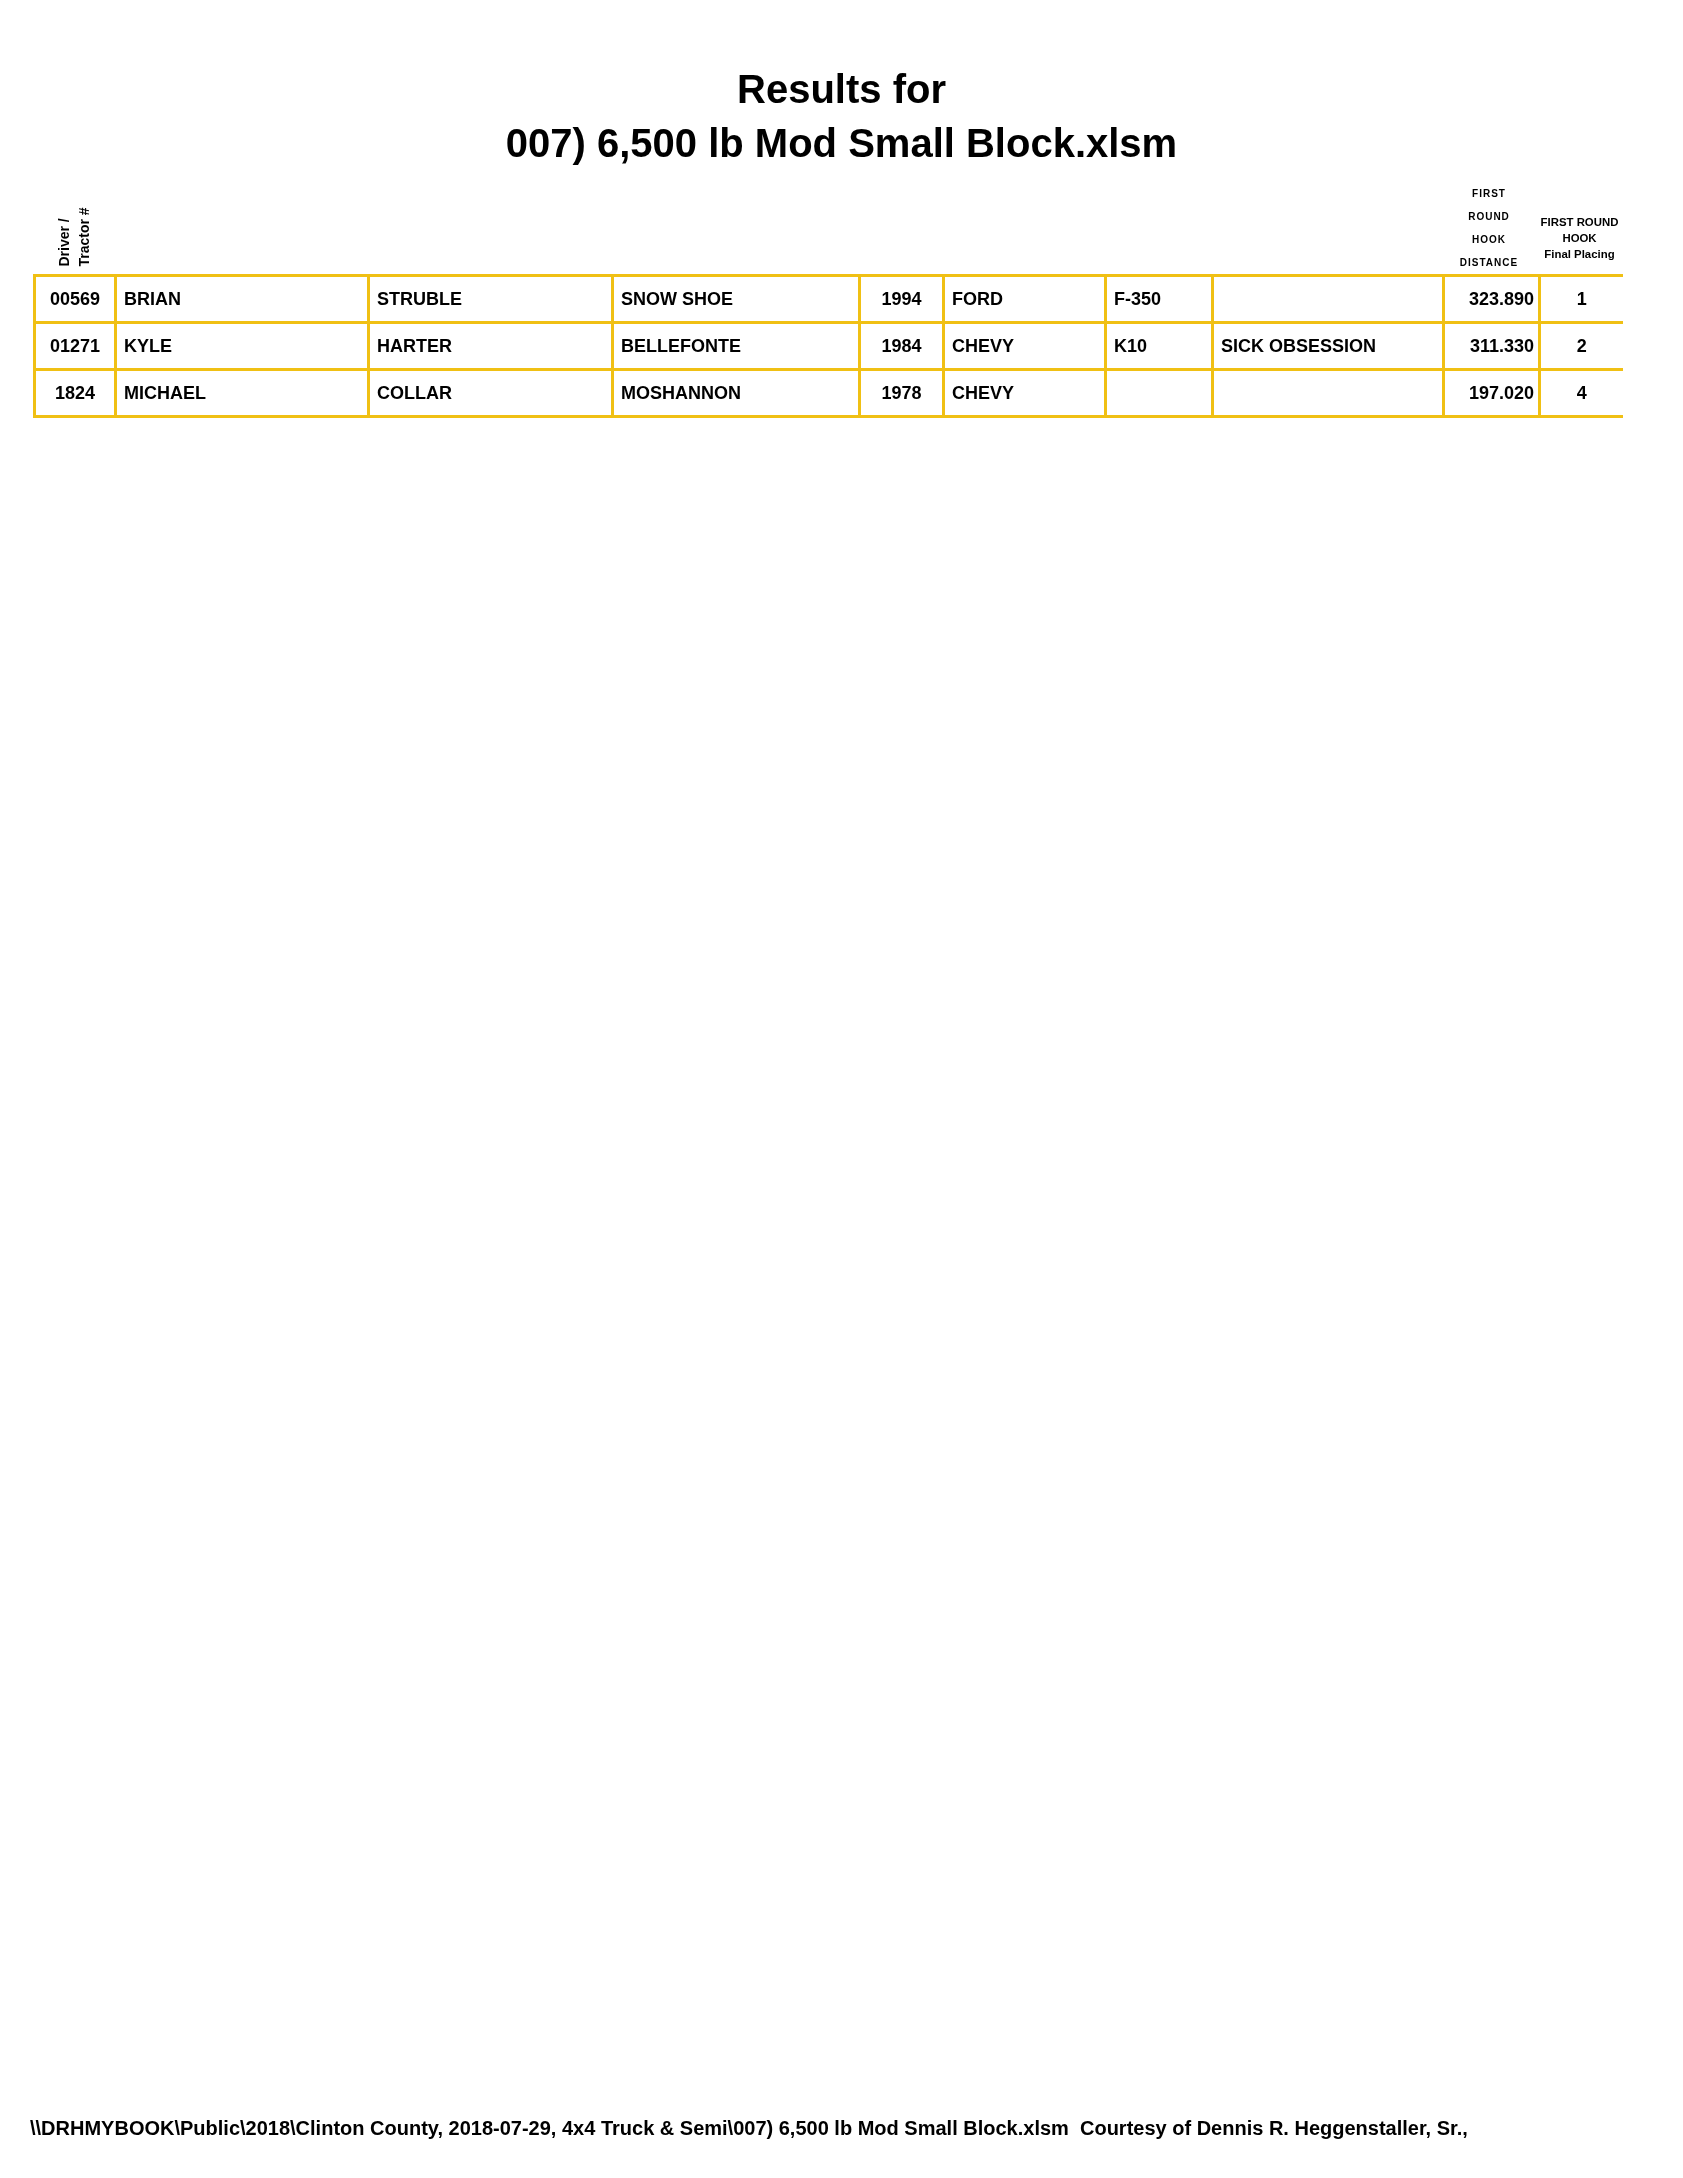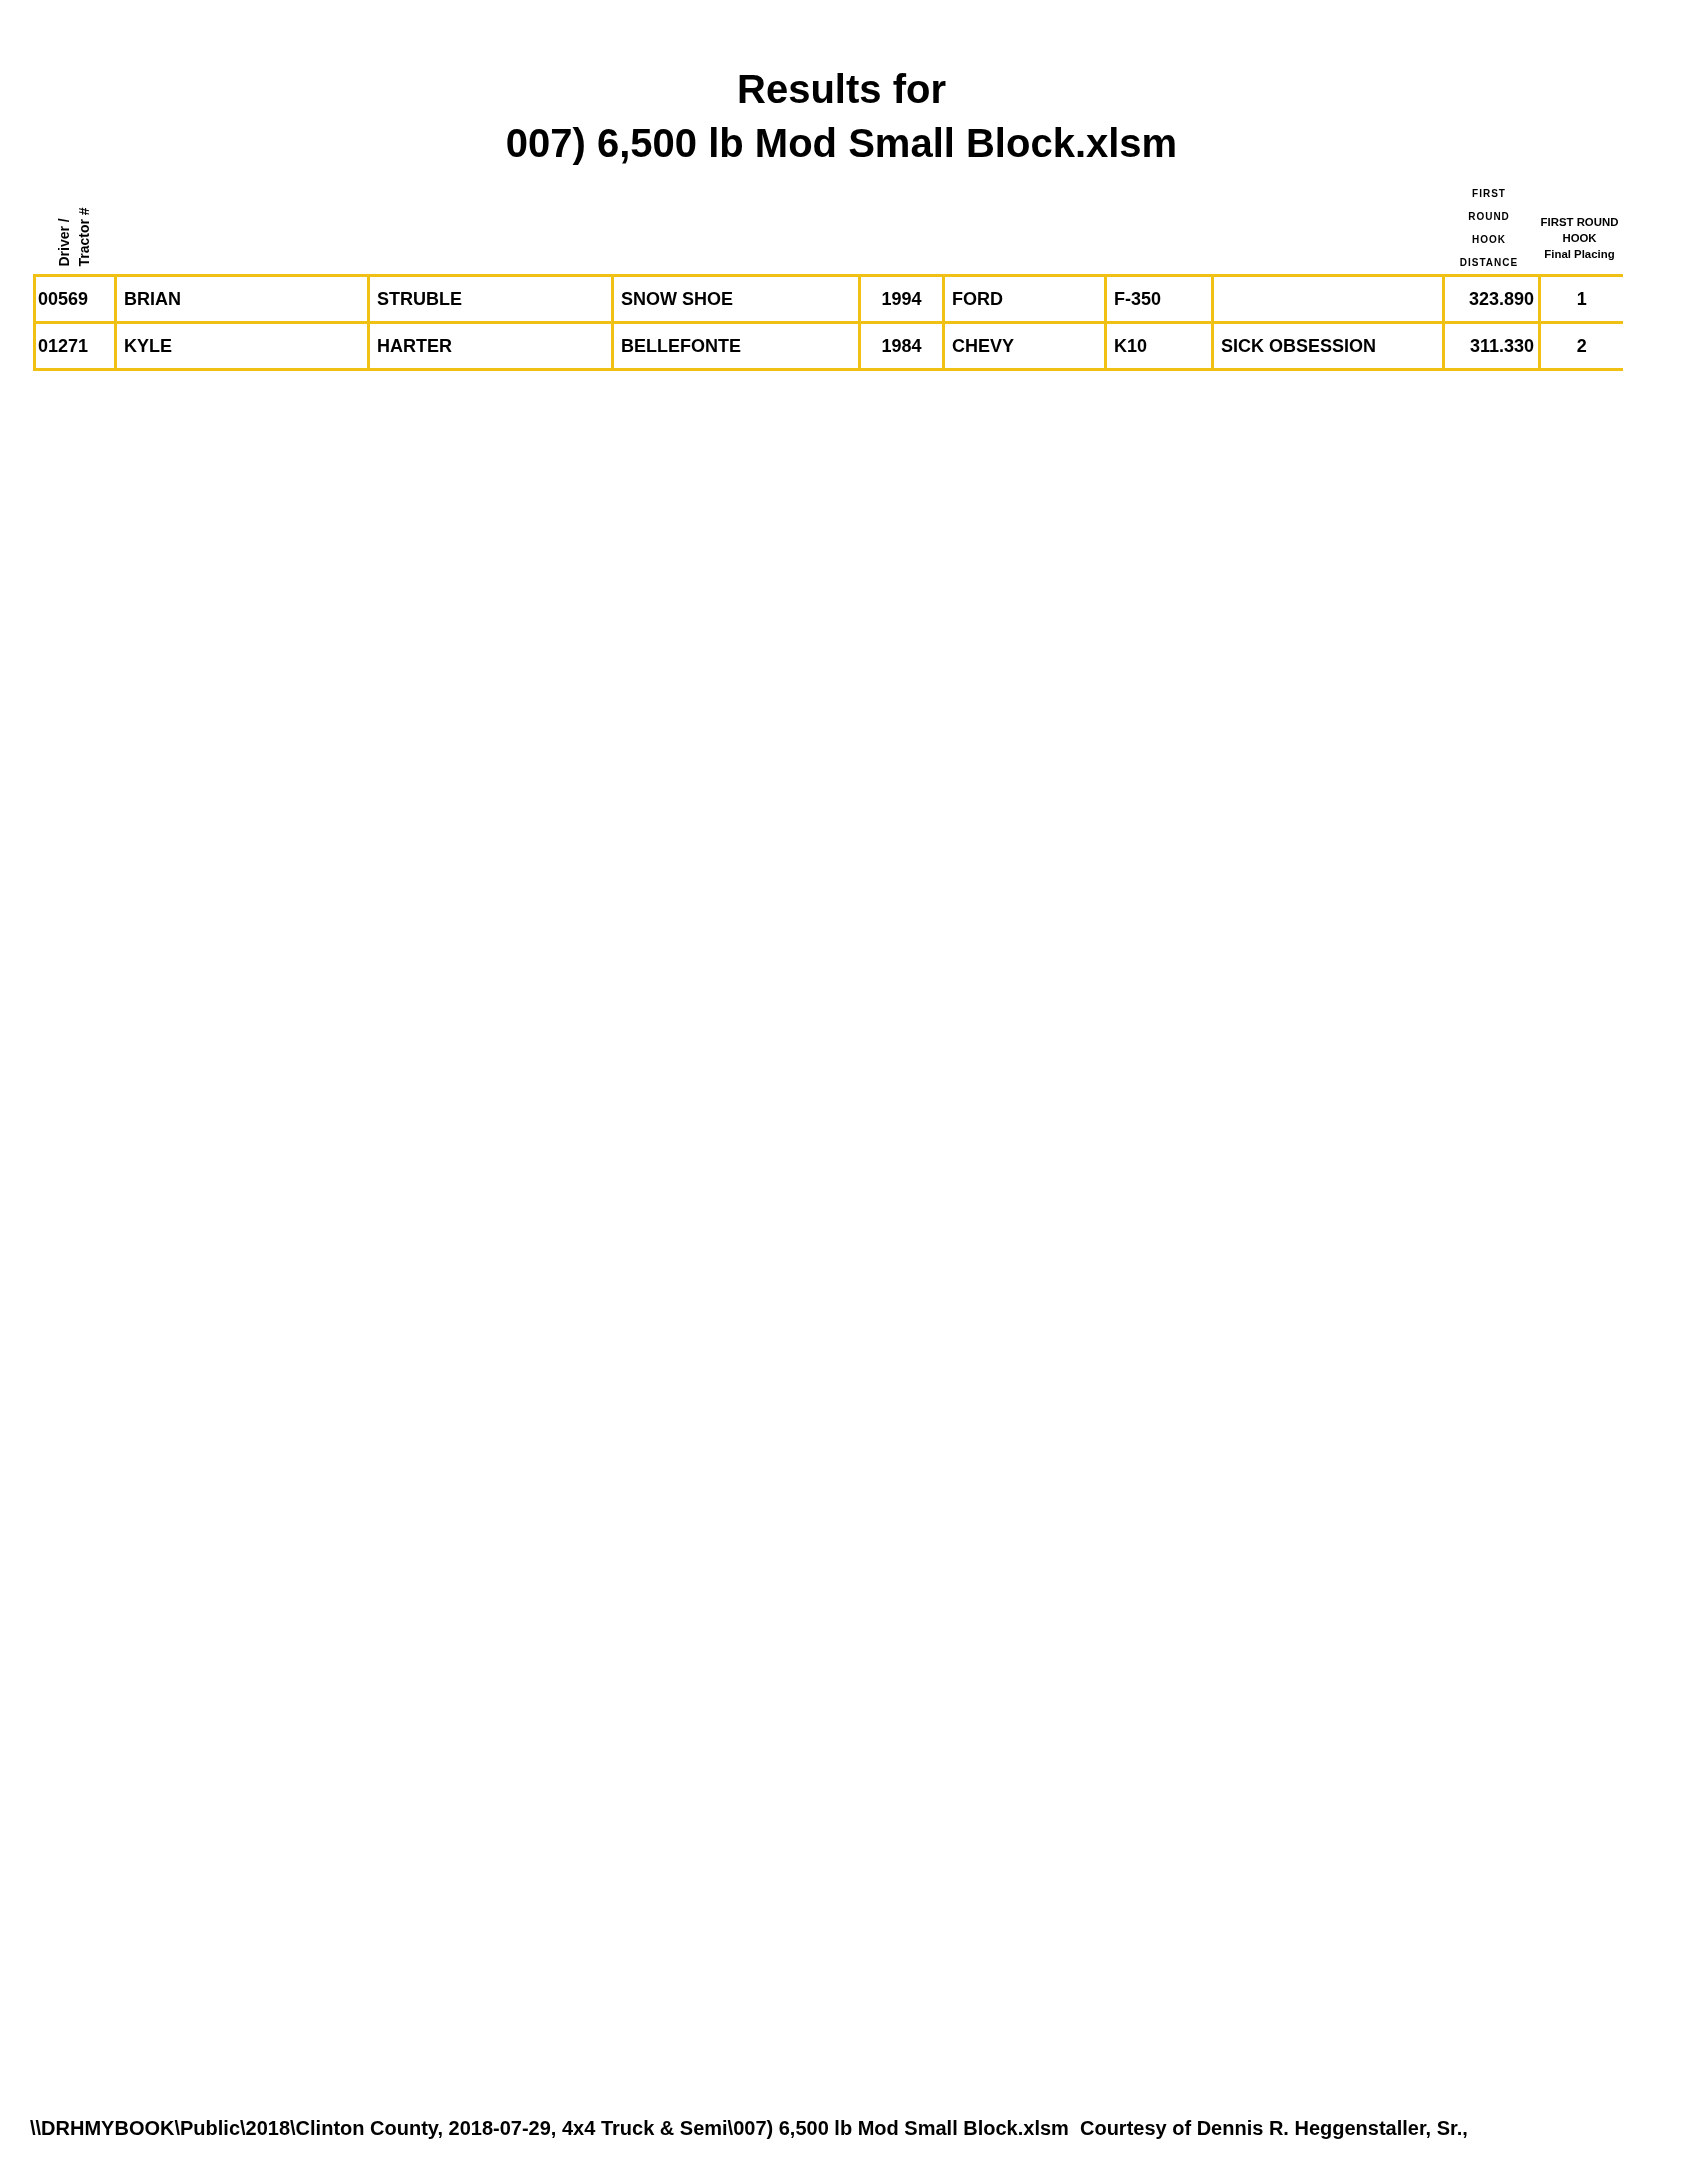"00569" table.grid td.driver { text-align: left -> center }
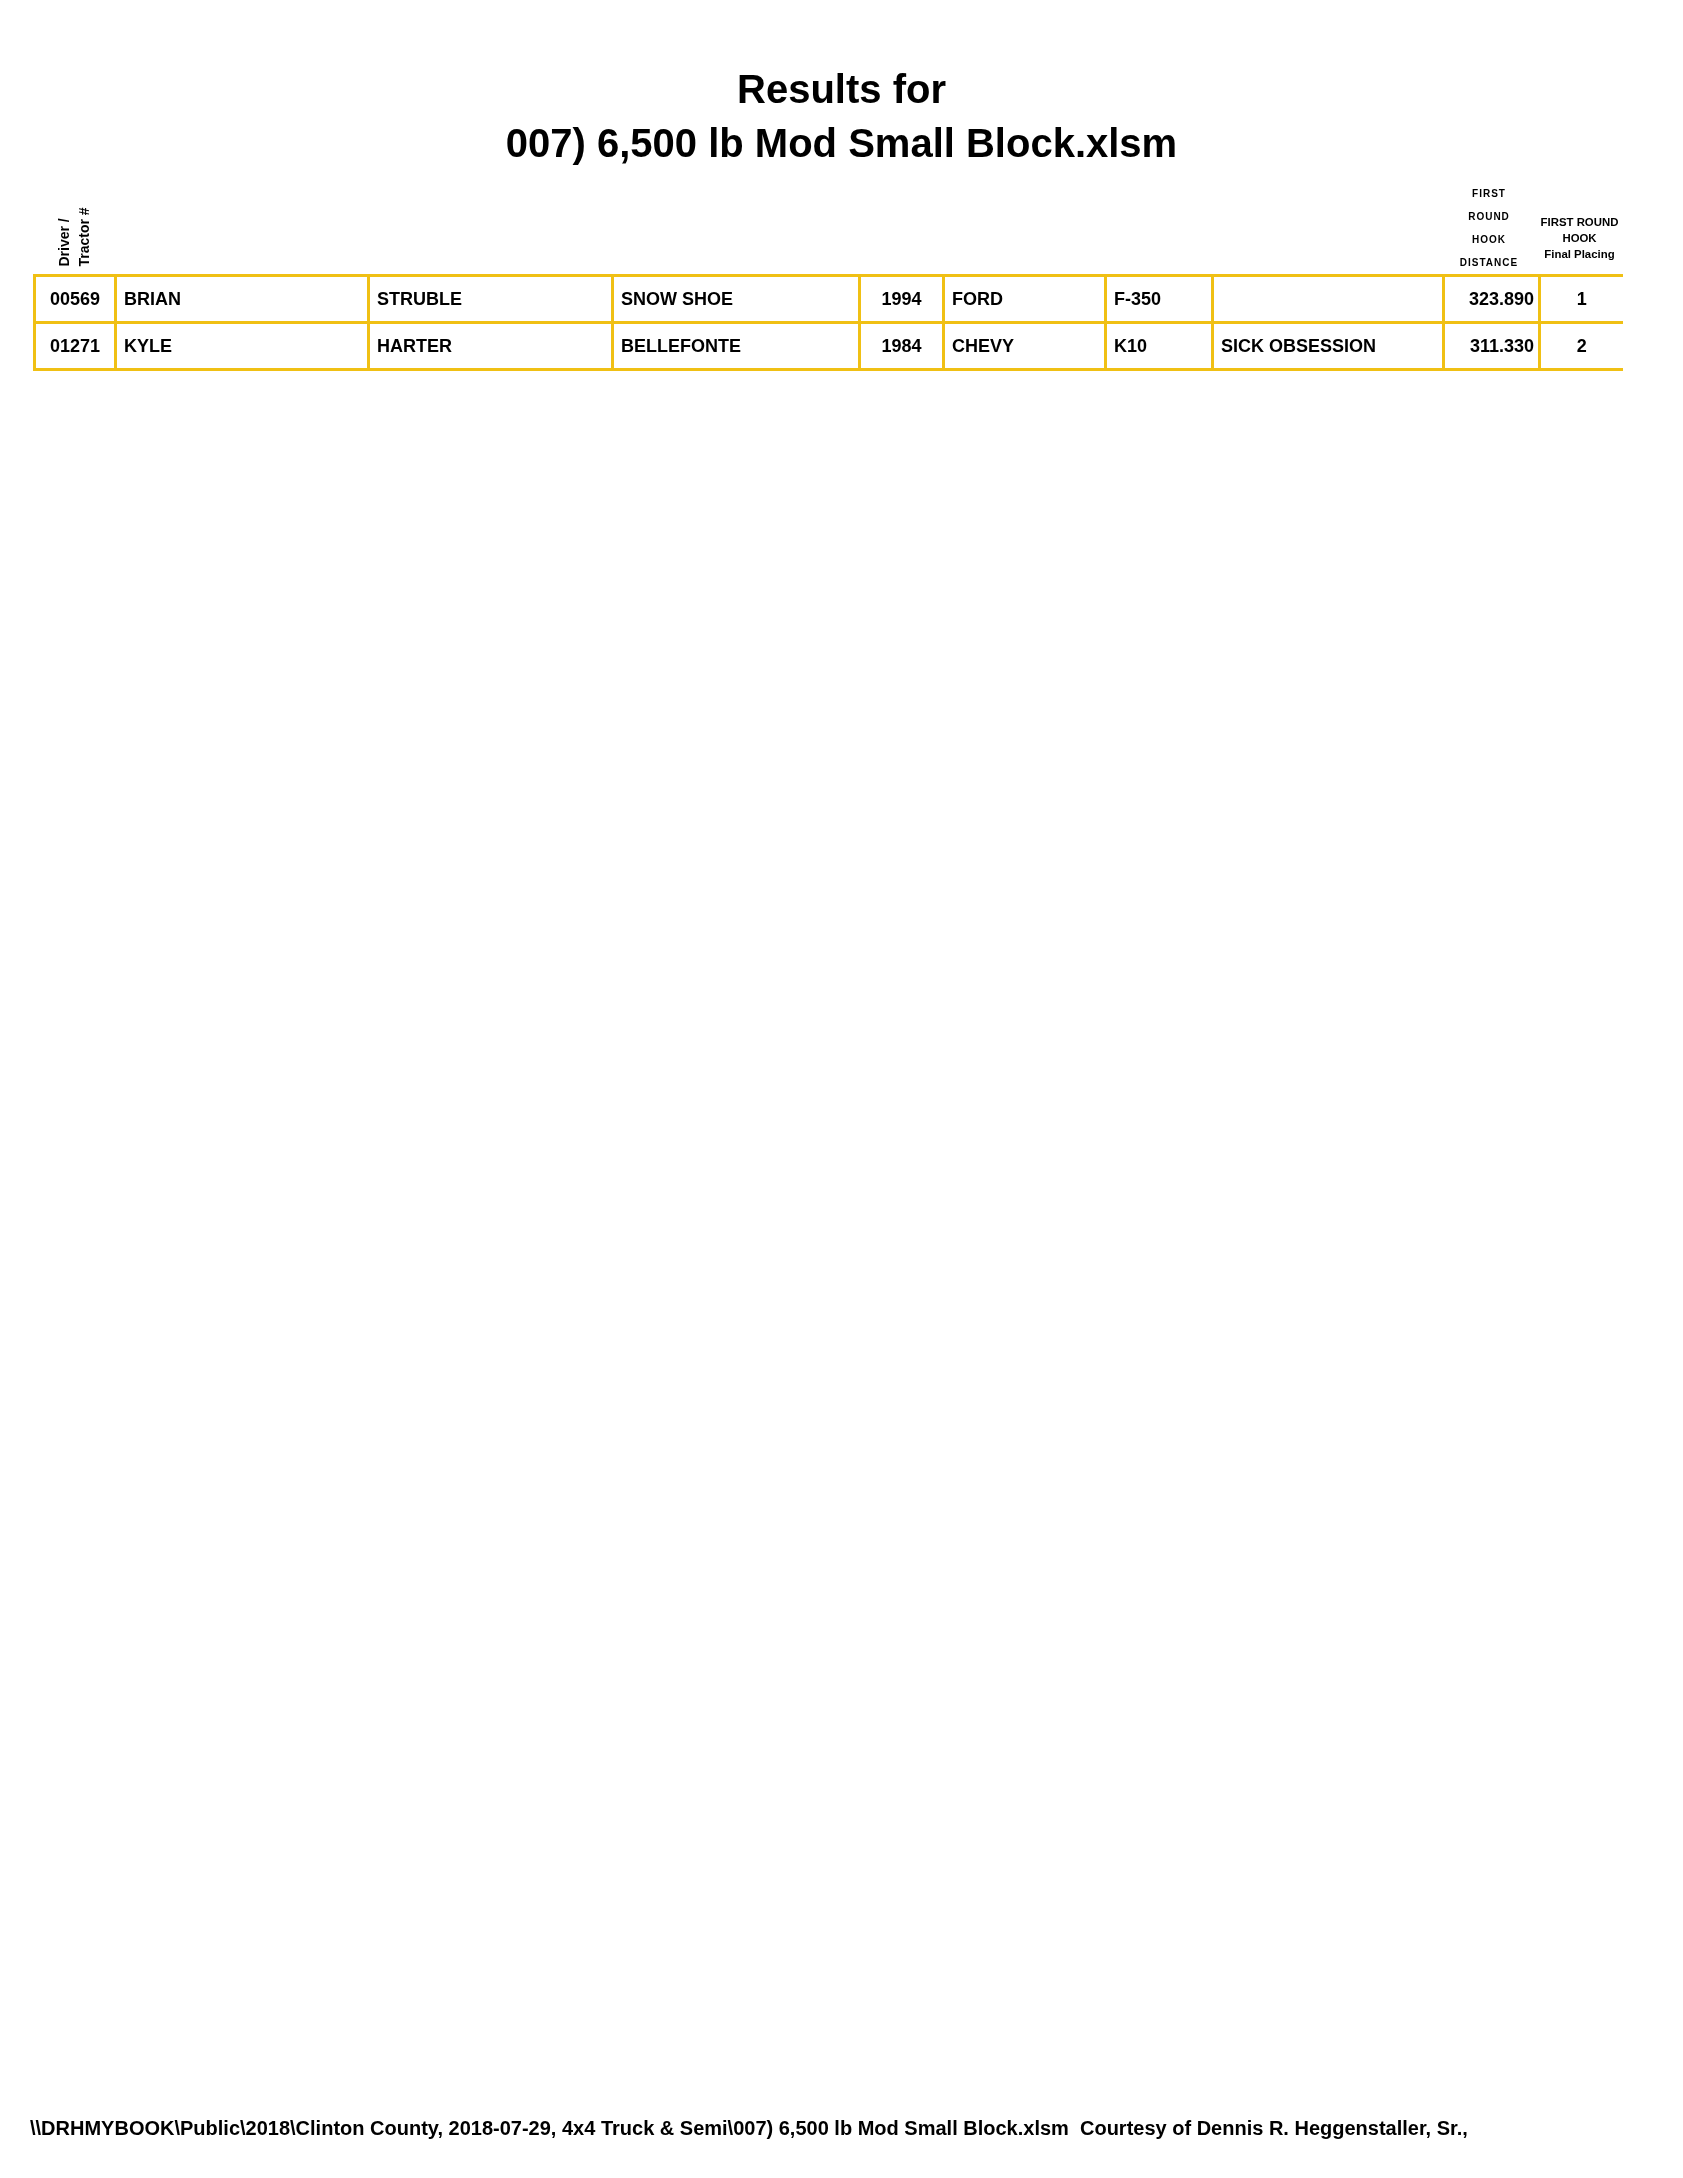"1824" tr { html: none -> <tr> <td>1824</td> <td>MICHAEL</td> <td>COLLAR</td> <td>MOSHANNON</td> <td>1978</td> <td>CHEVY</td> <td></td> <td></td> <td>197.020</td> <td>4</td> </tr> }
